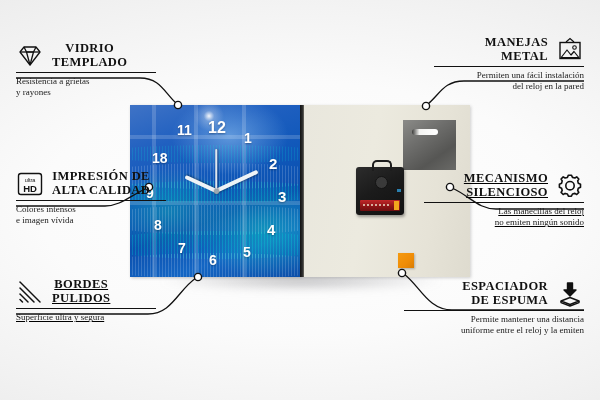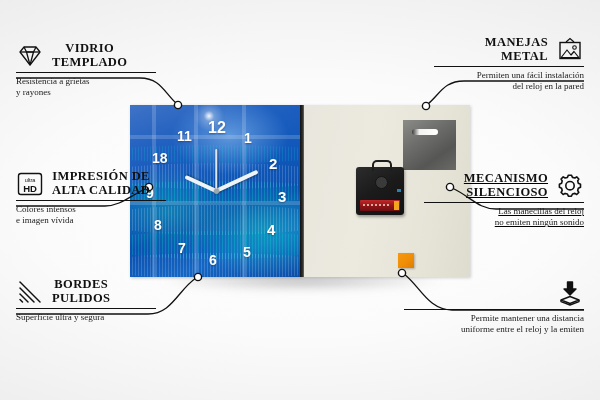"11" div.num { top: 24px -> 18px }
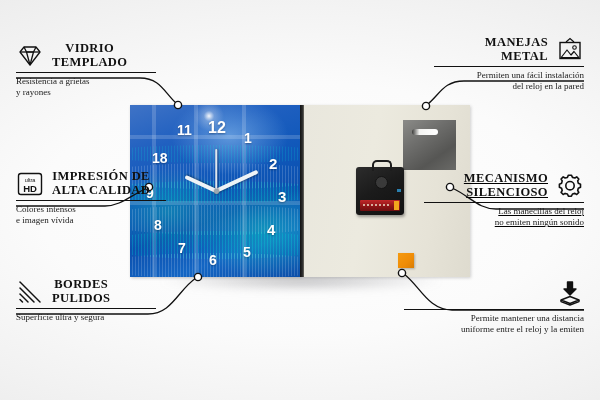"BORDES" div.callout { text-decoration: none -> underline }
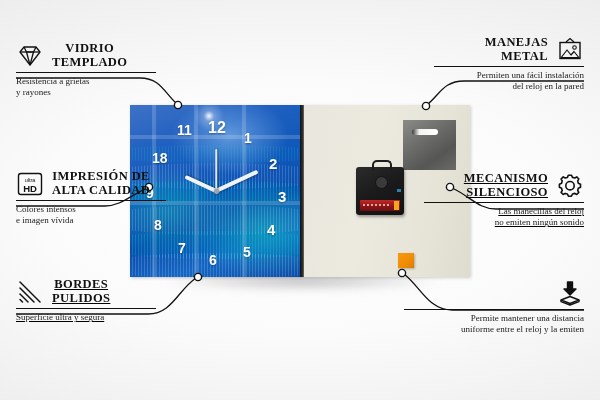"ESPACIADOR" div.co-title { html: none -> <div>ESPACIADOR DE ESPUMA</div> }
